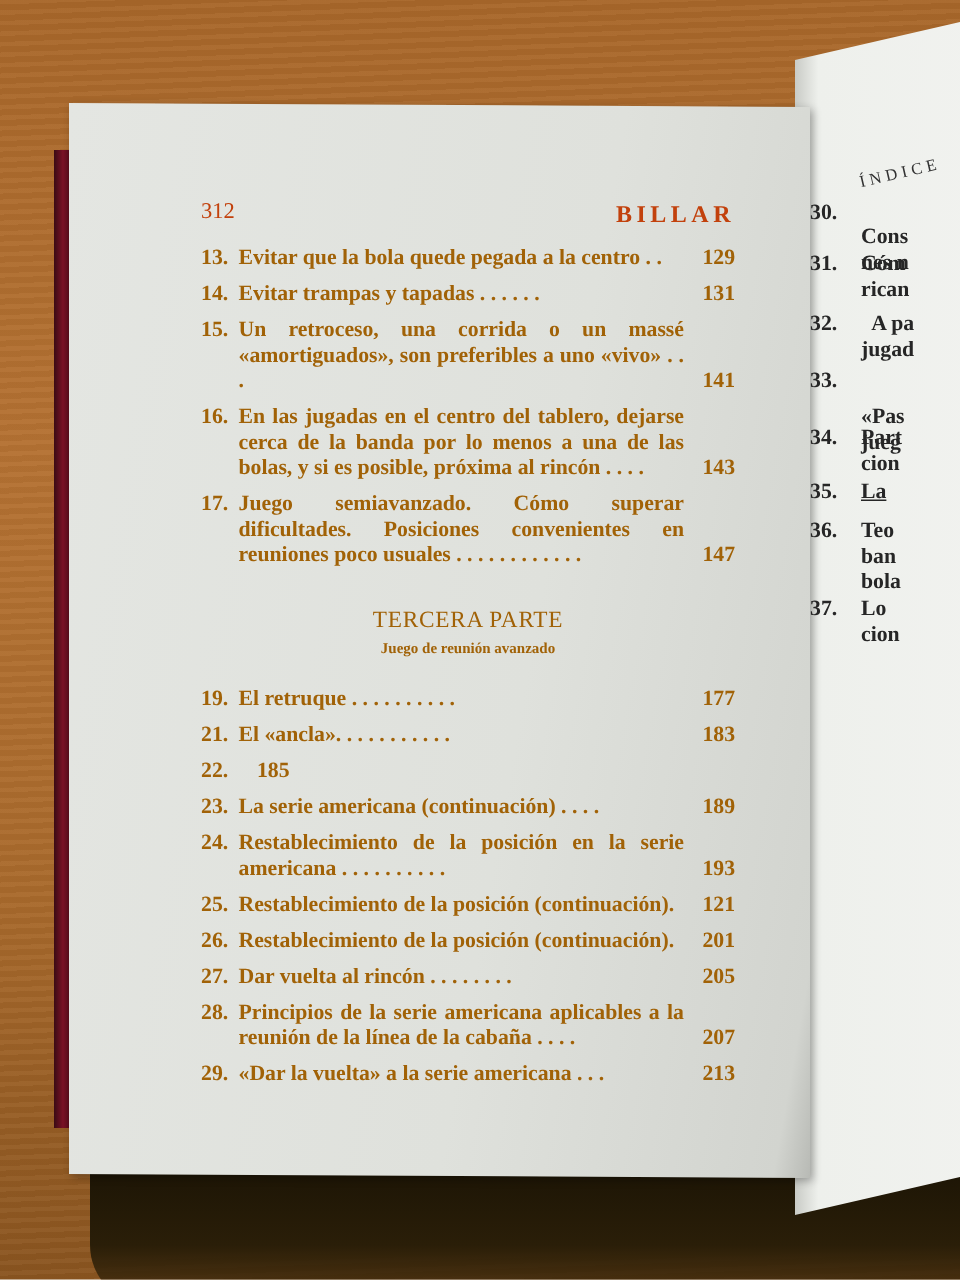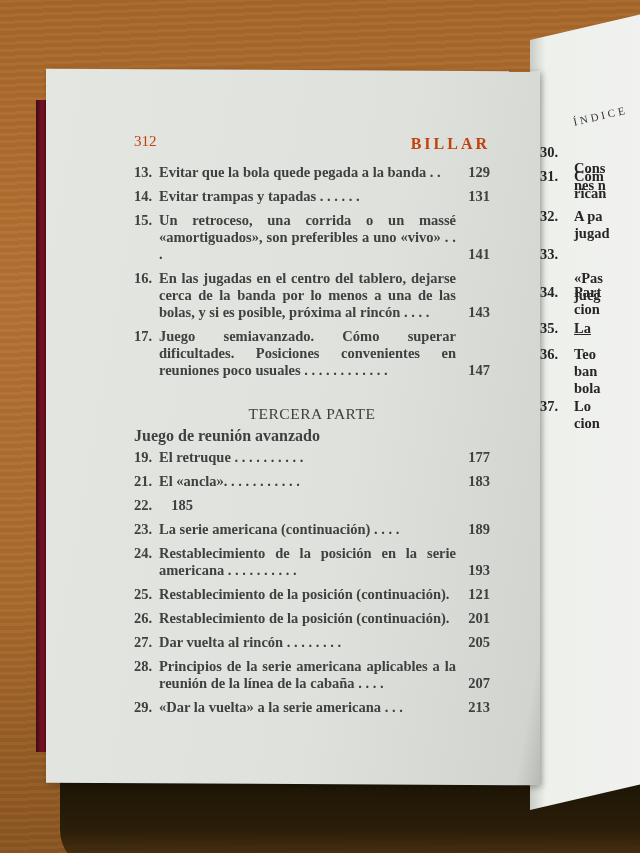"30." div.right-entry { top: 10px -> 0px }
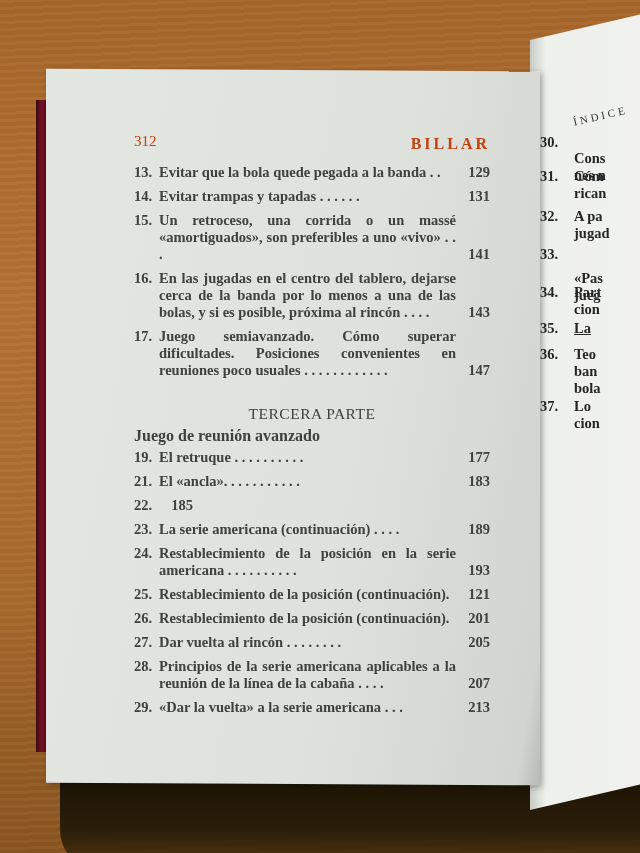"13." .toc { color: #404040 -> #a16207 }
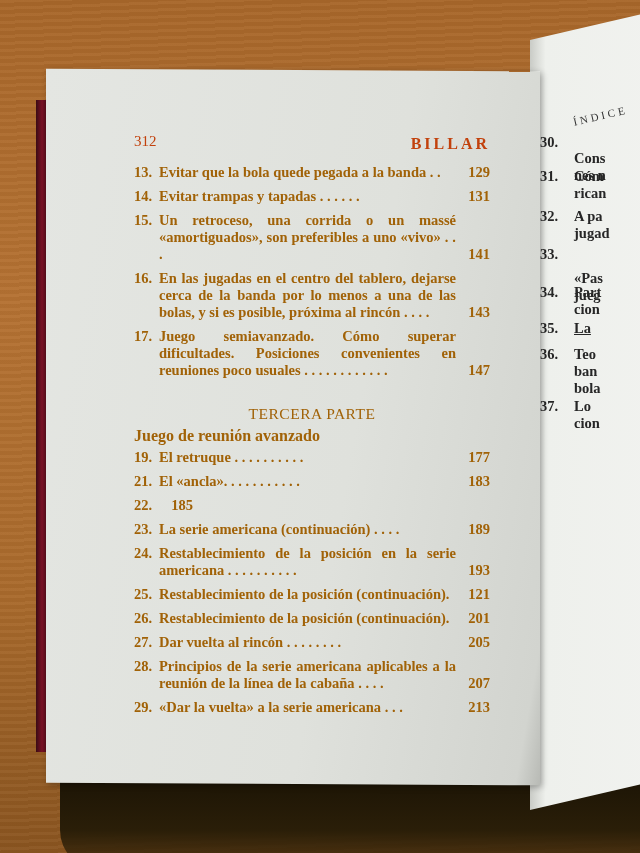"Evitar que la bola quede" span.text { text: banda -> centro }
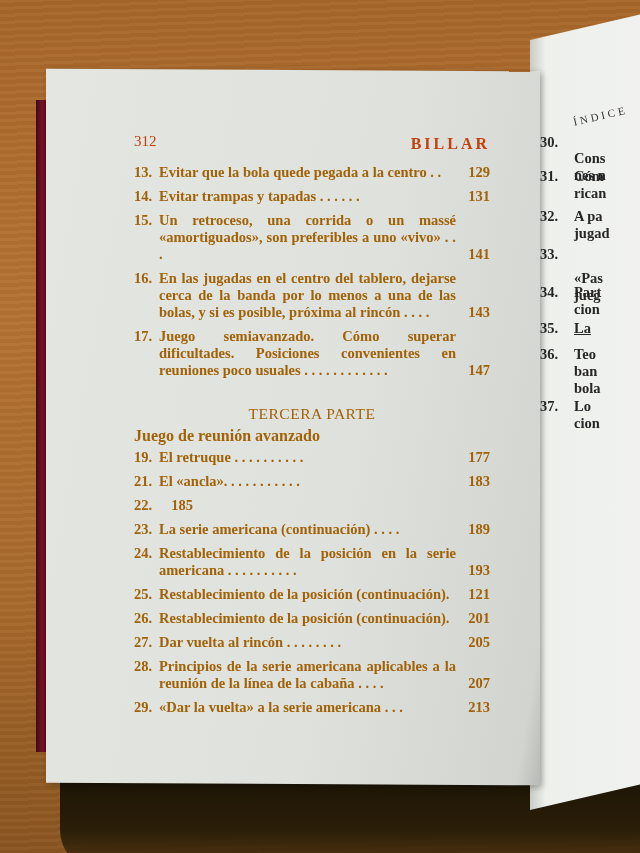"A pa" span.rtext { text-align: none -> right }
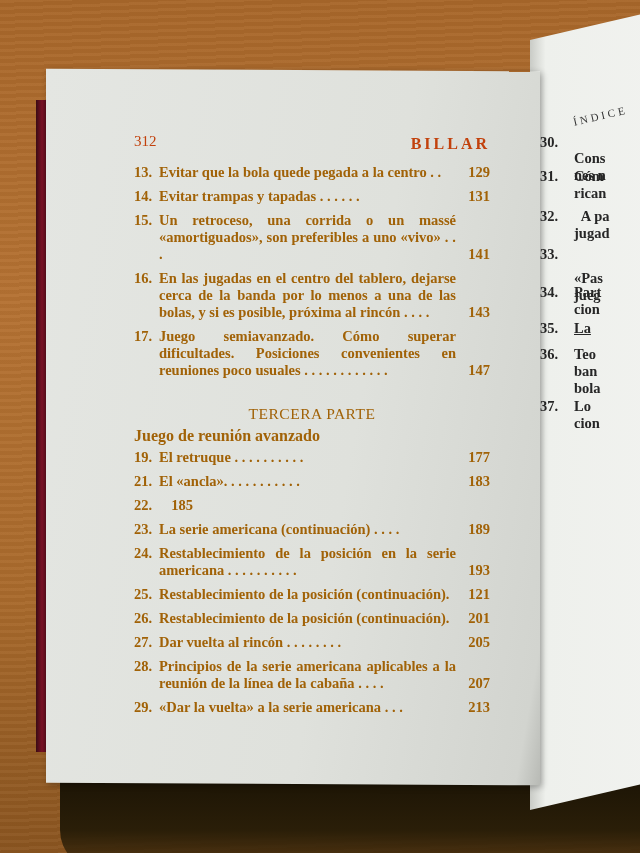"Juego de reunión avanzado" .part-sub { font-size: 16px -> 10px; margin-bottom: 4px -> 20px; text-align: left -> center }
